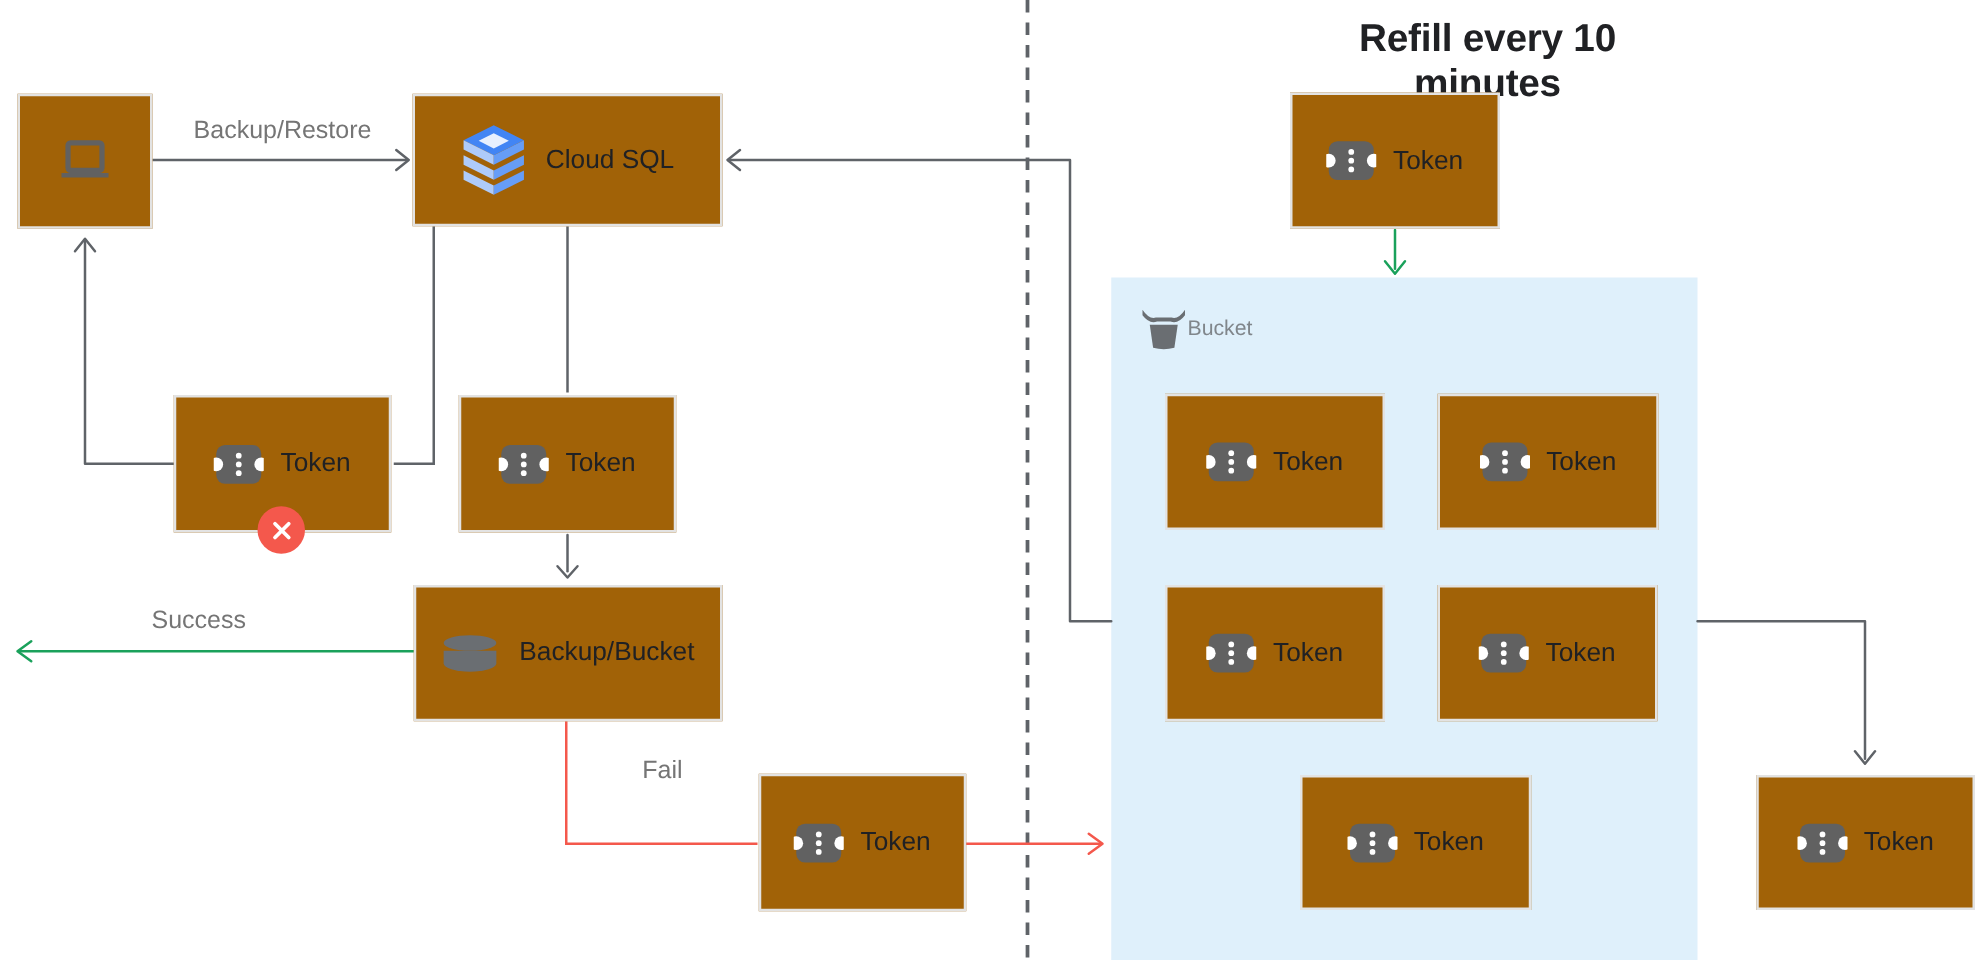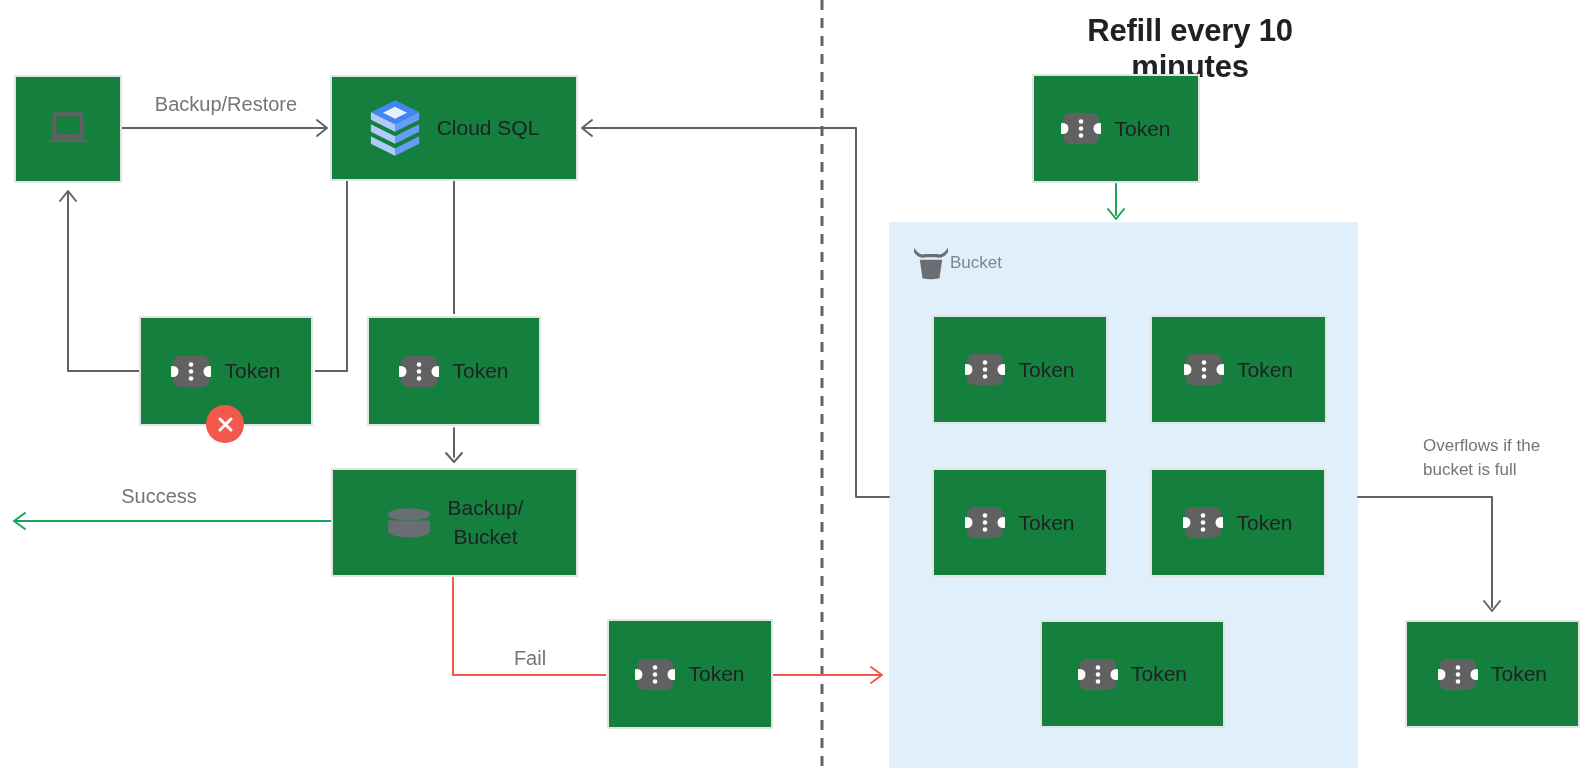"Cloud SQL" .node { background: #15803d -> #a16207 }
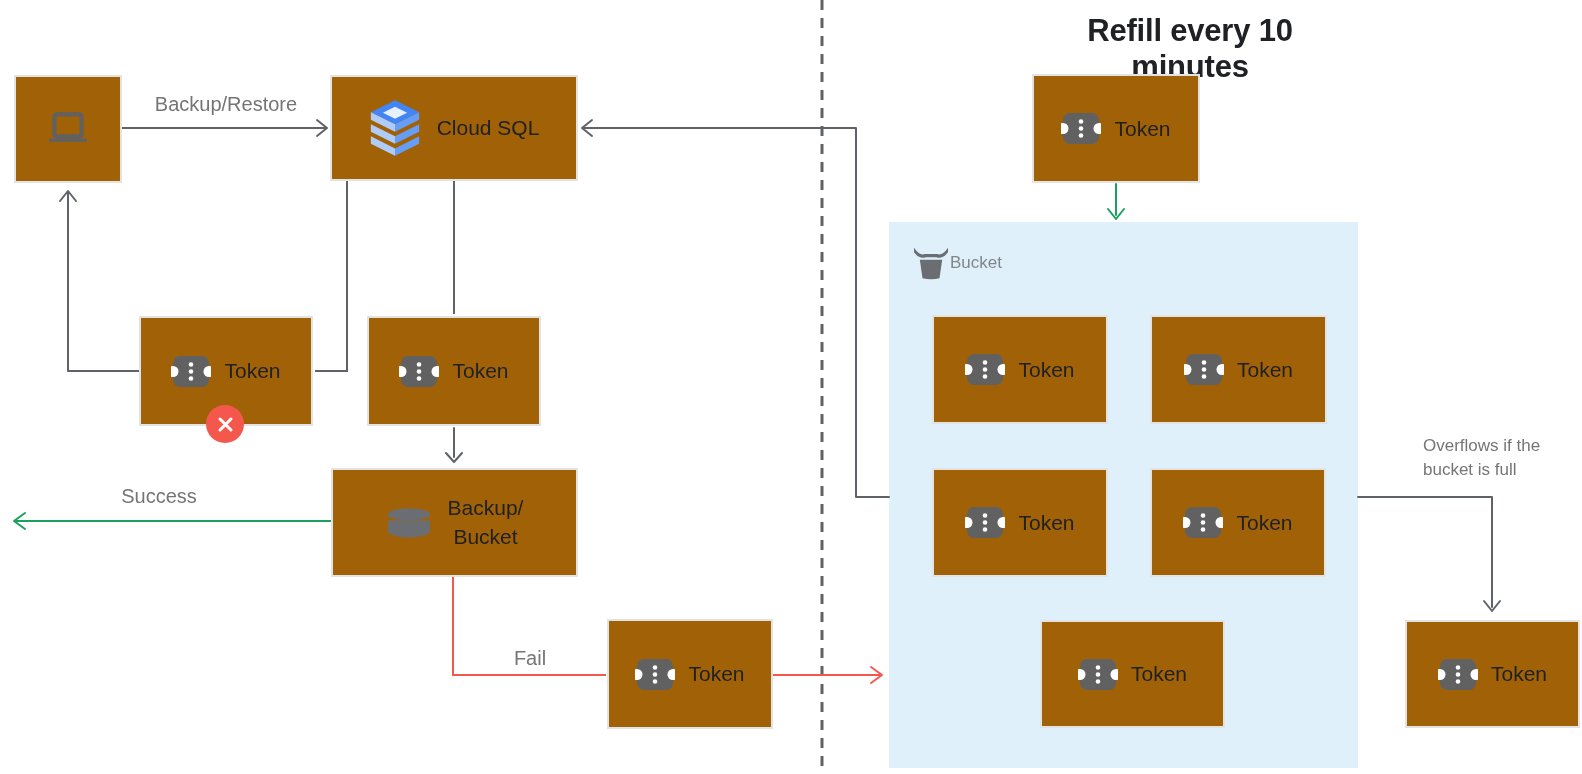"Overflows if the" div.edge-label { html: <div> <div>Overflows if the</div> <div>bucket is full</div> </div> -> none }
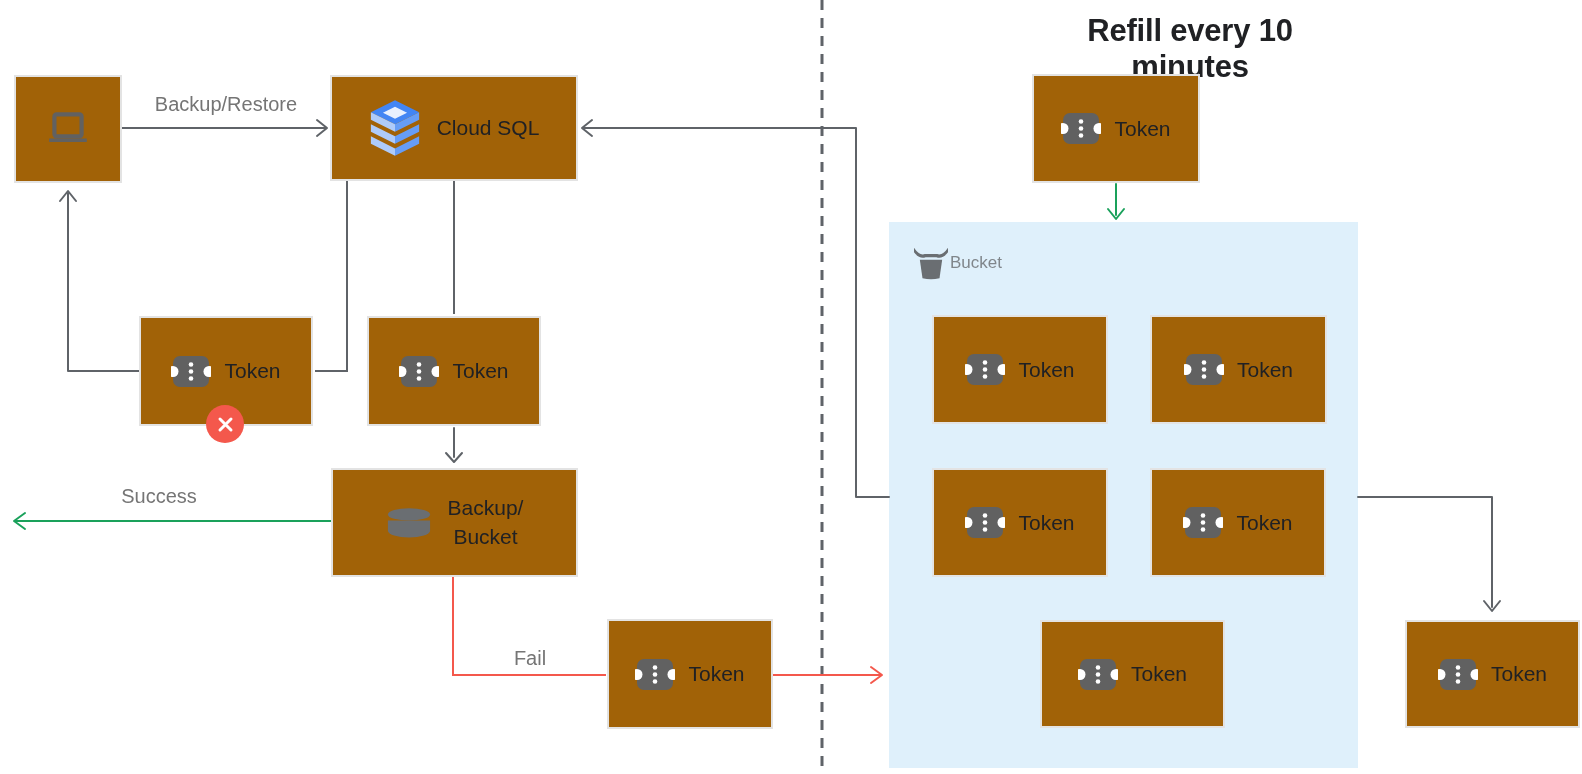"Backup/" .node .two-line { flex-direction: column -> row; text-align: center -> none }
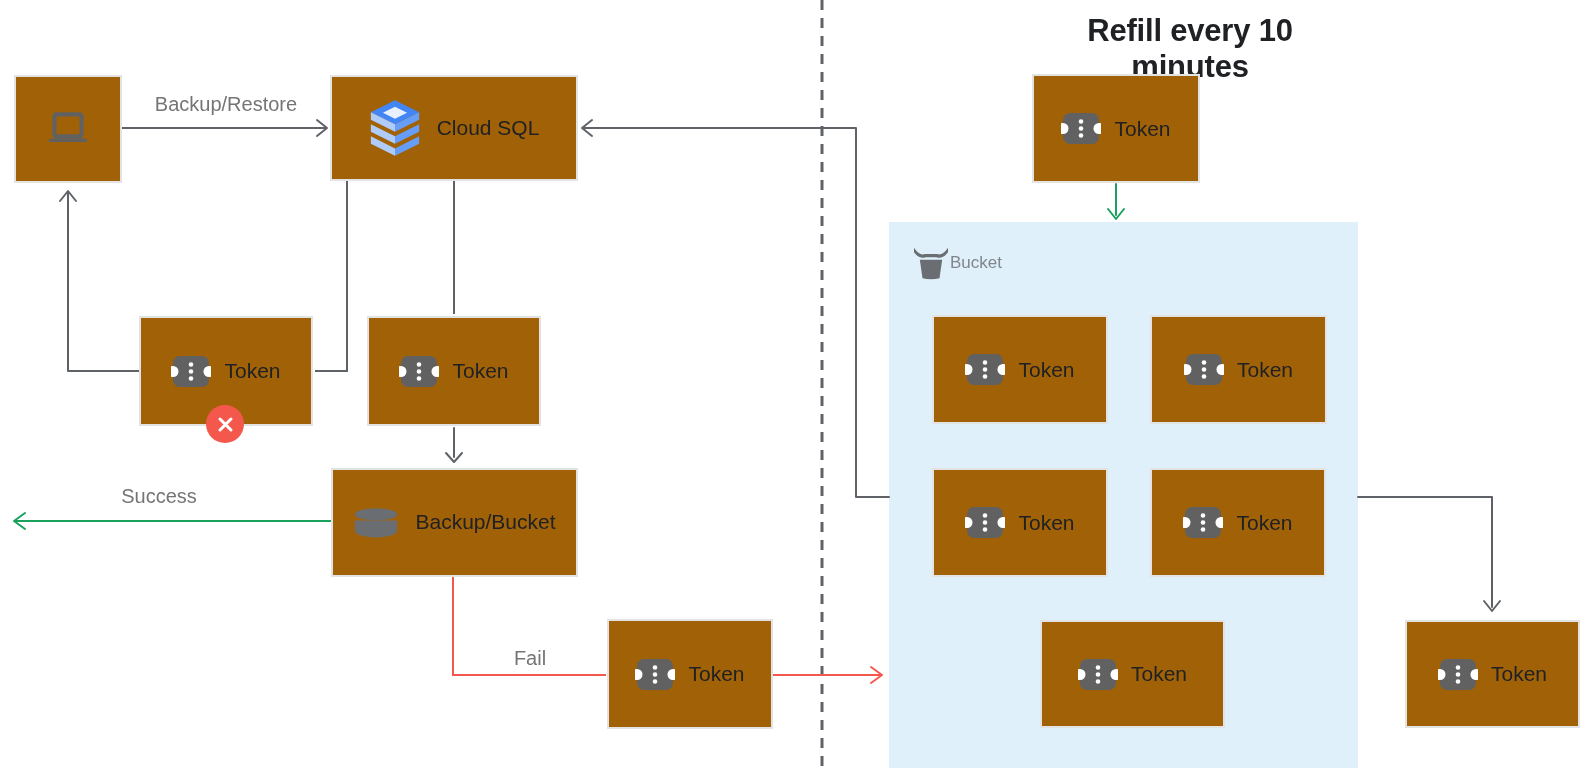"Fail" .lbl-fail { top: 647px -> 605px }
